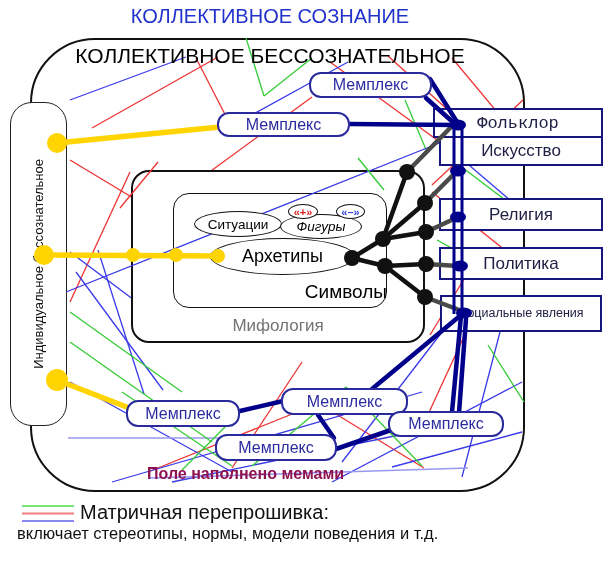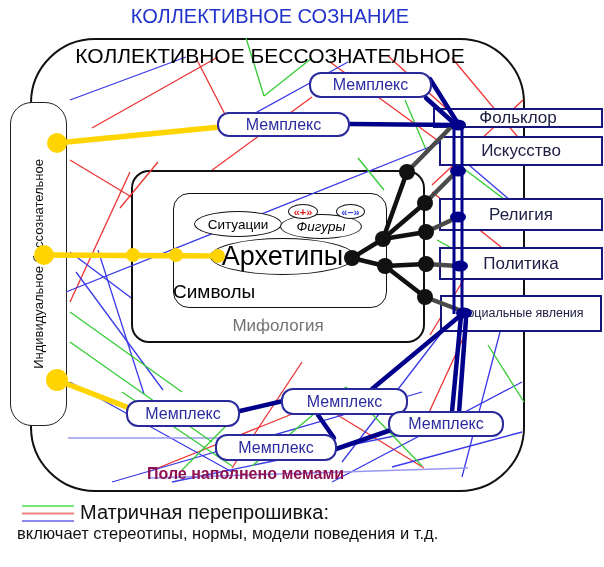"Фольклор" div.abs { font-family: none -> Liberation Mono, monospace; height: 20px -> 30px }
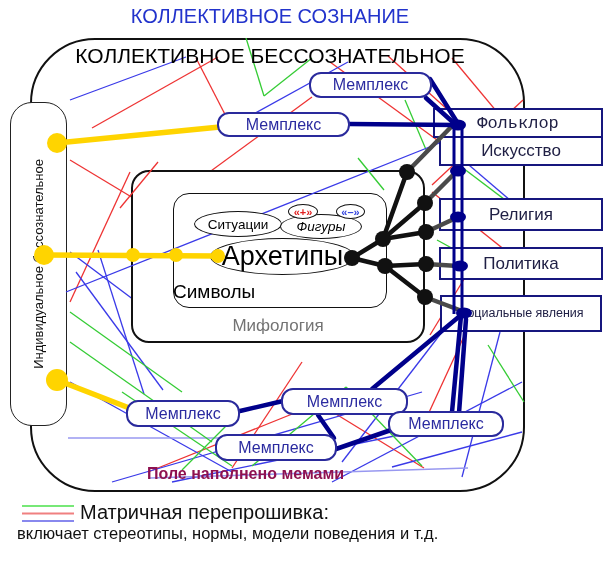"Архетипы" .ell-arch { font-size: 27px -> 18px }
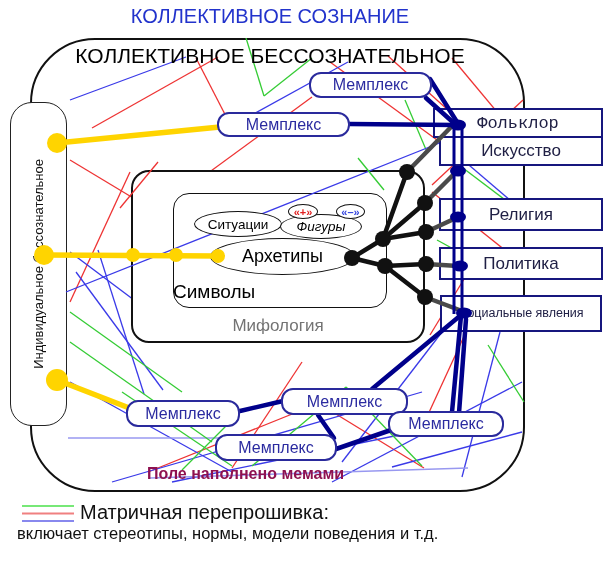"Символы" .symb-label { text-align: left -> right }
